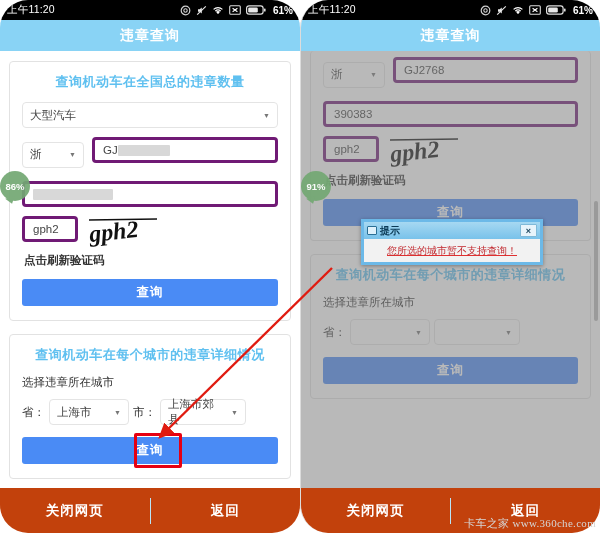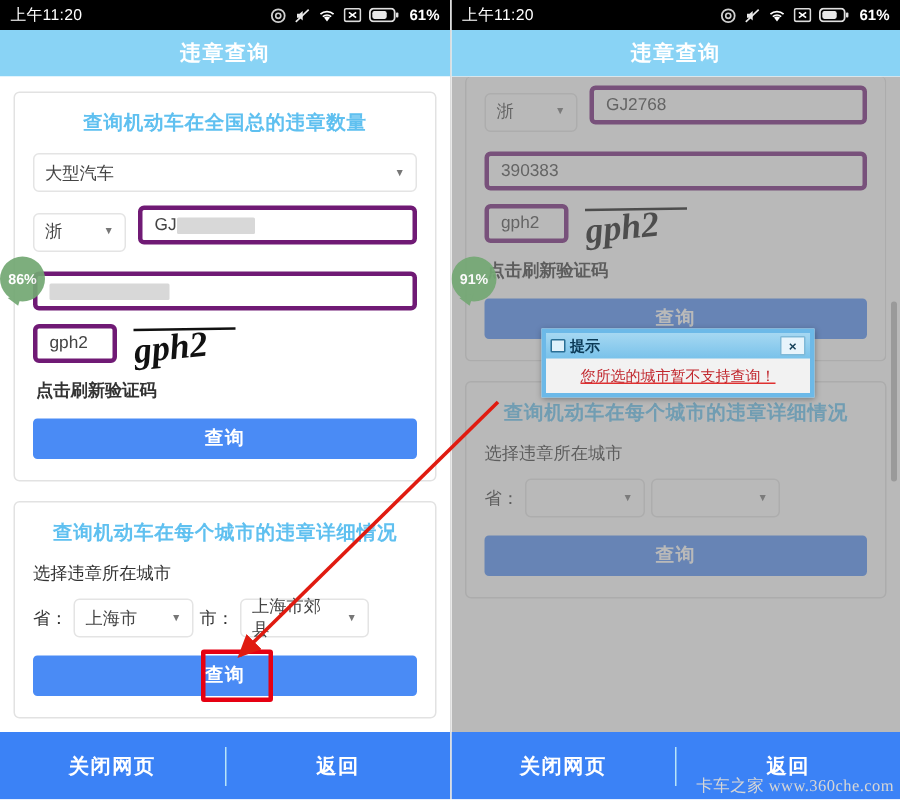"上午11:20" .panel { border-radius: none -> 28px }
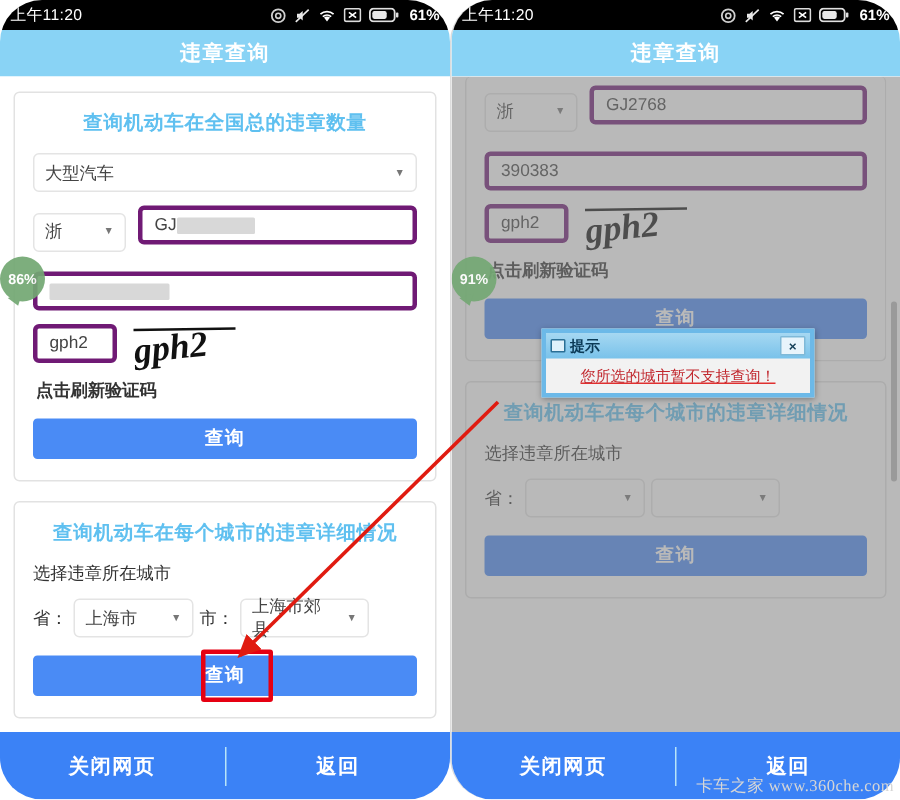"关闭网页" .bottombar { background: #3b82f6 -> #c2410c }
